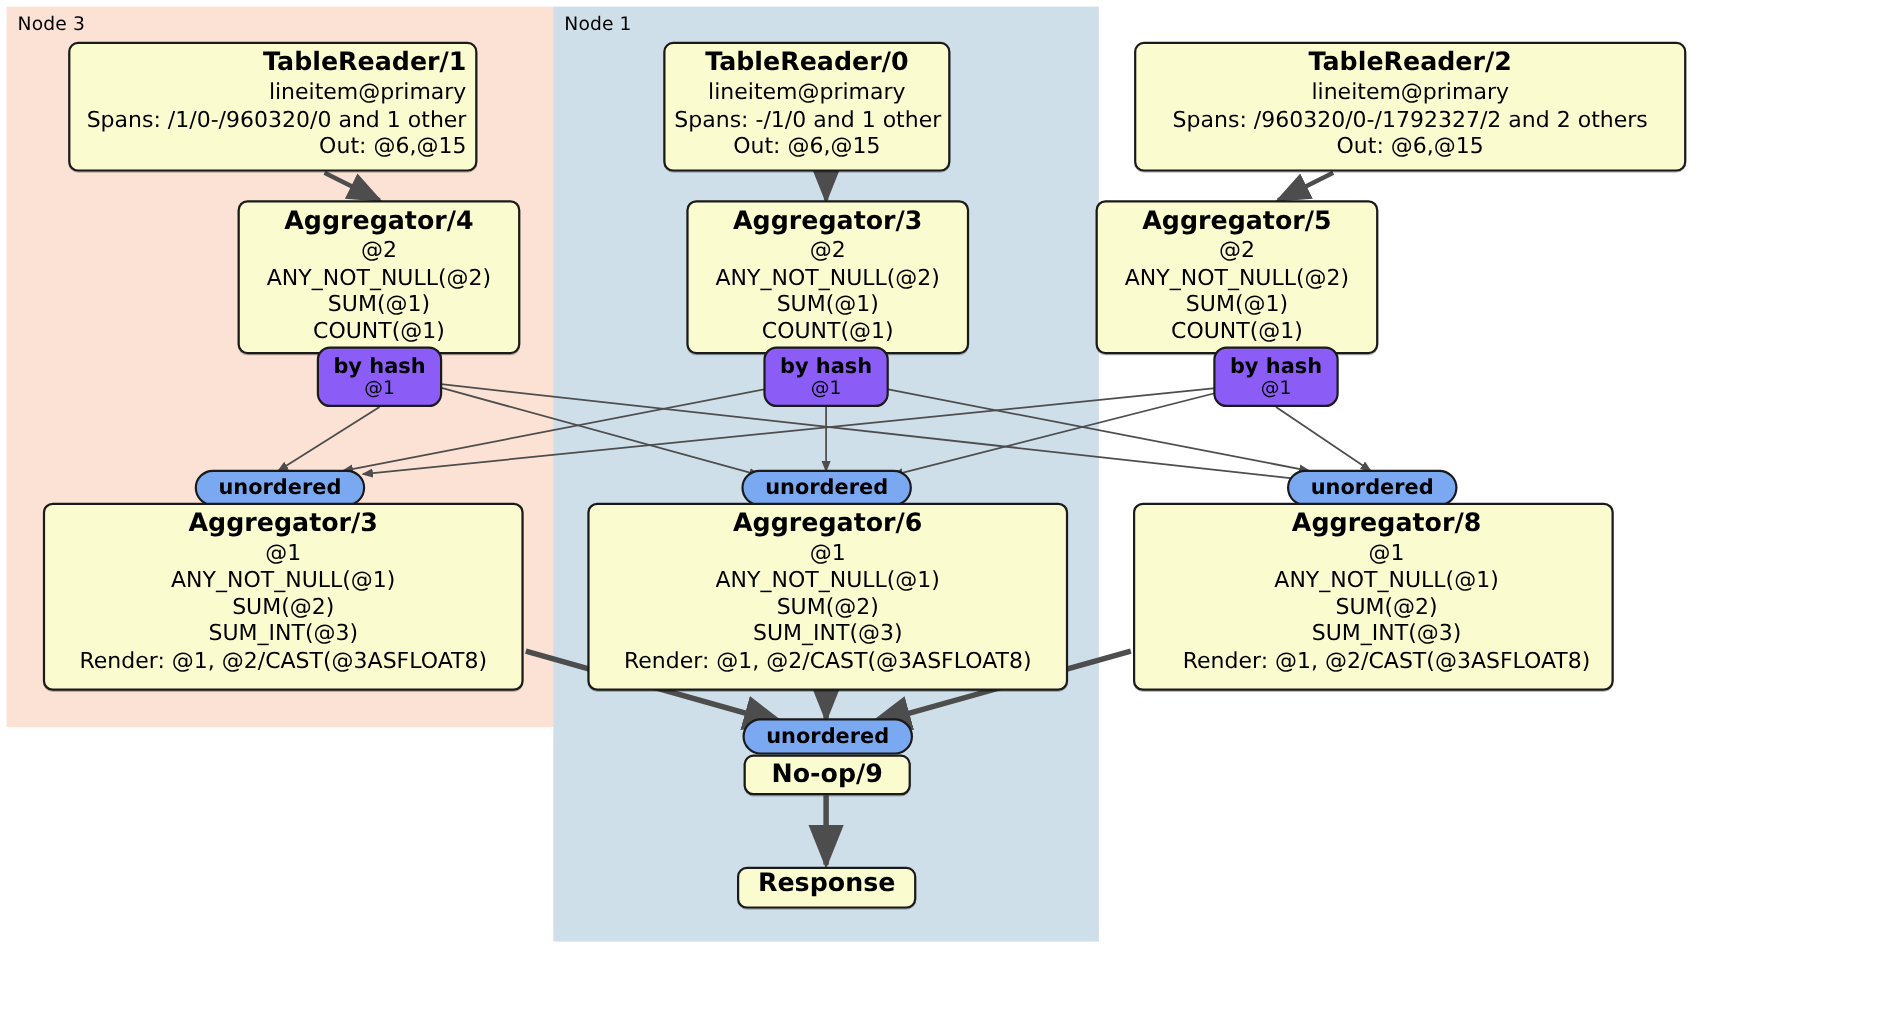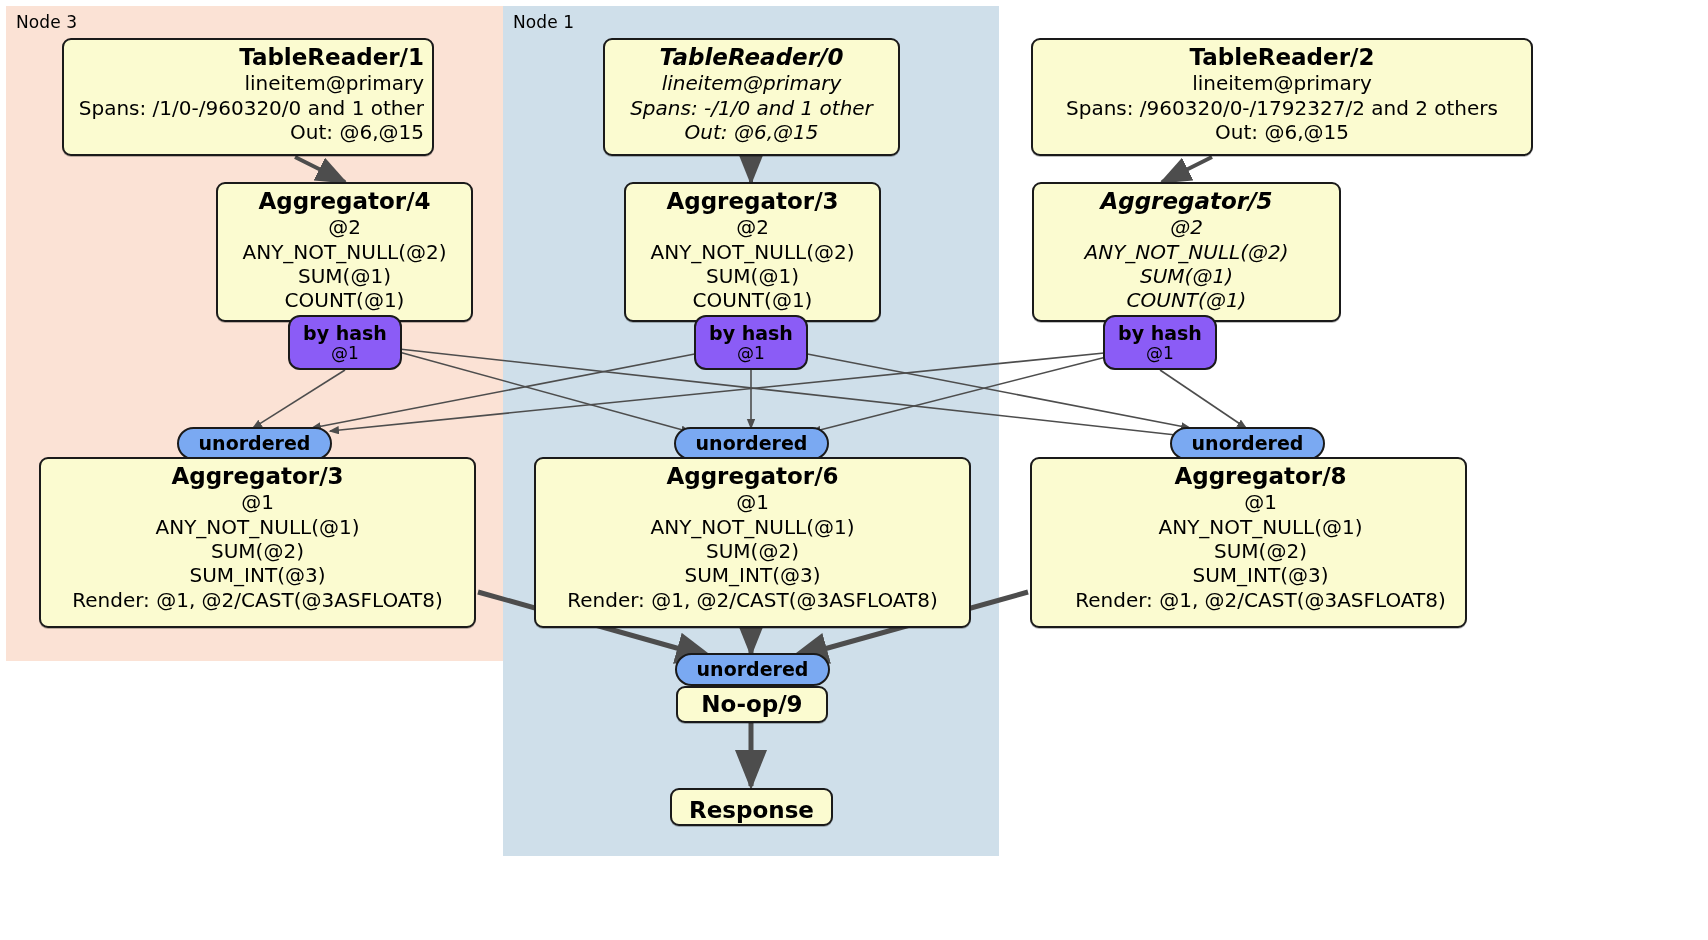"TableReader/0" div.procbox { font-style: italic -> none; width: 297px -> 261px }
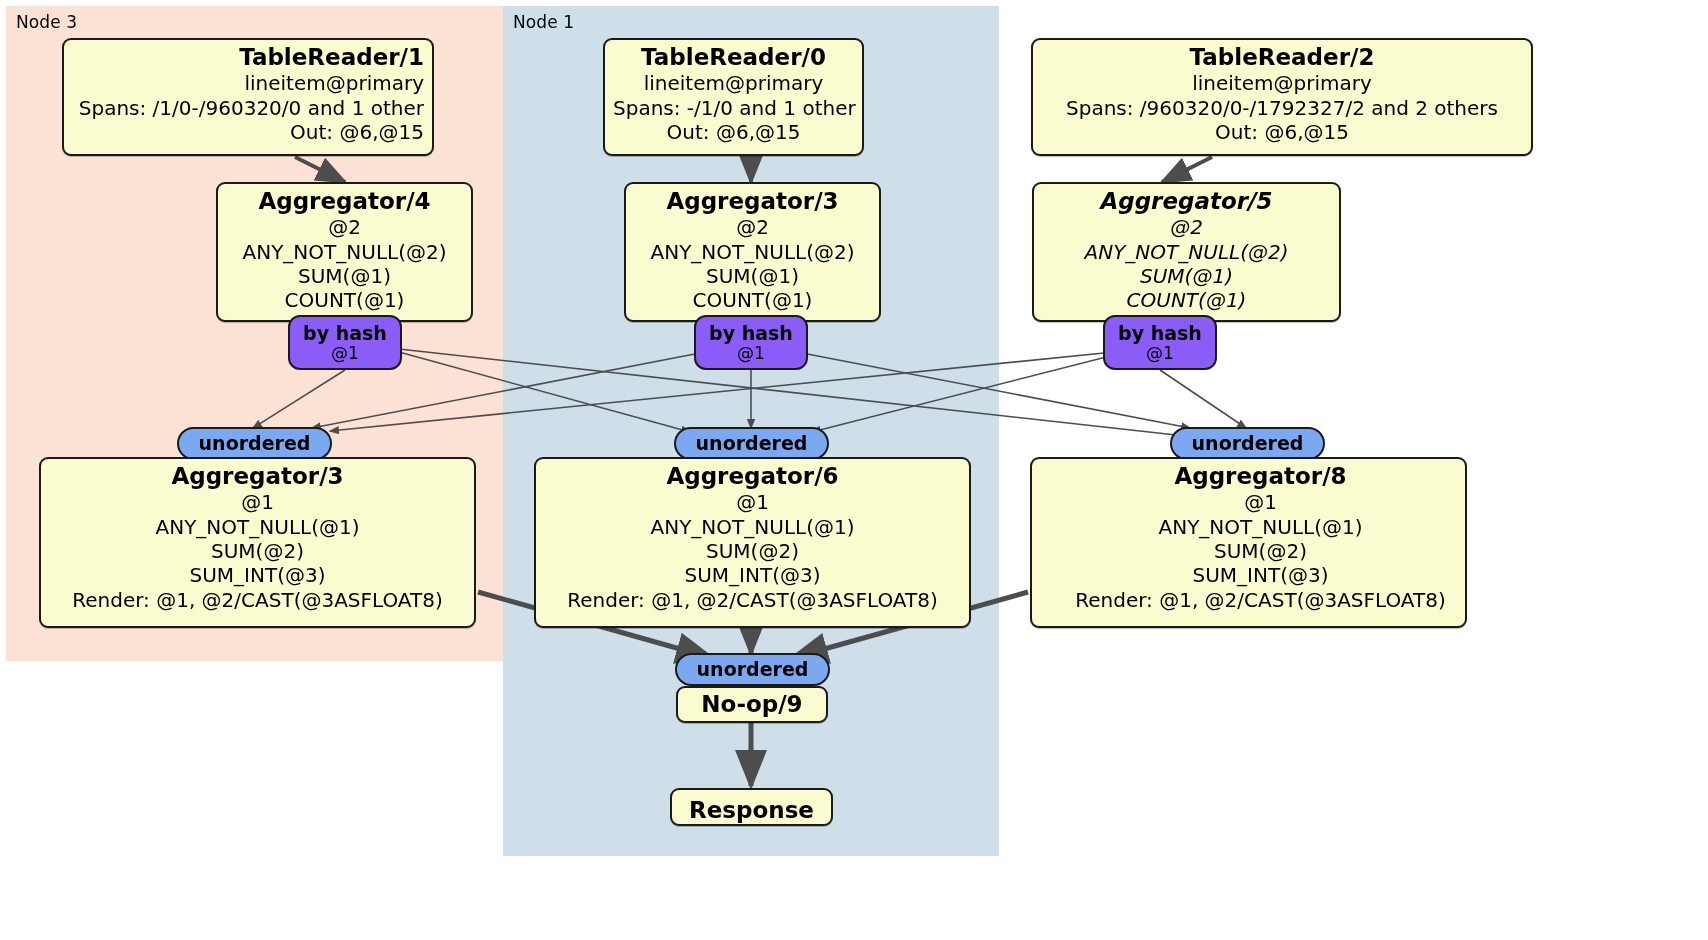"Aggregator/5" div.procbox { font-style: italic -> none; left: 1032px -> 996px; width: 309px -> 257px }
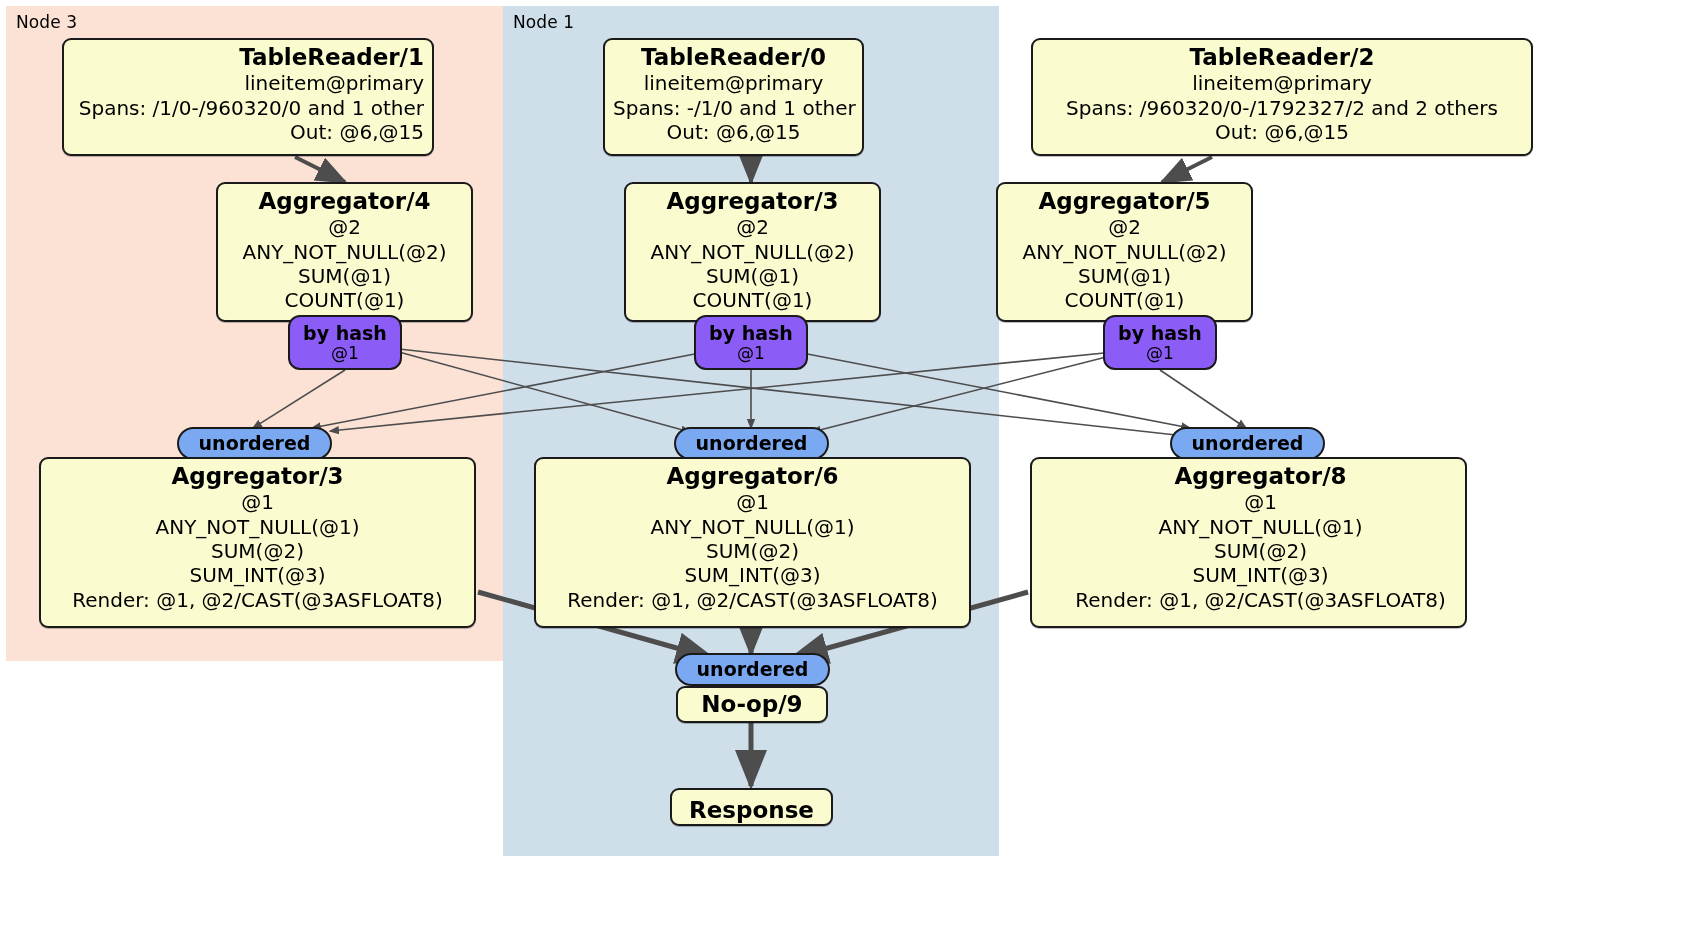"Response" div.procbox { justify-content: flex-end -> flex-start }
